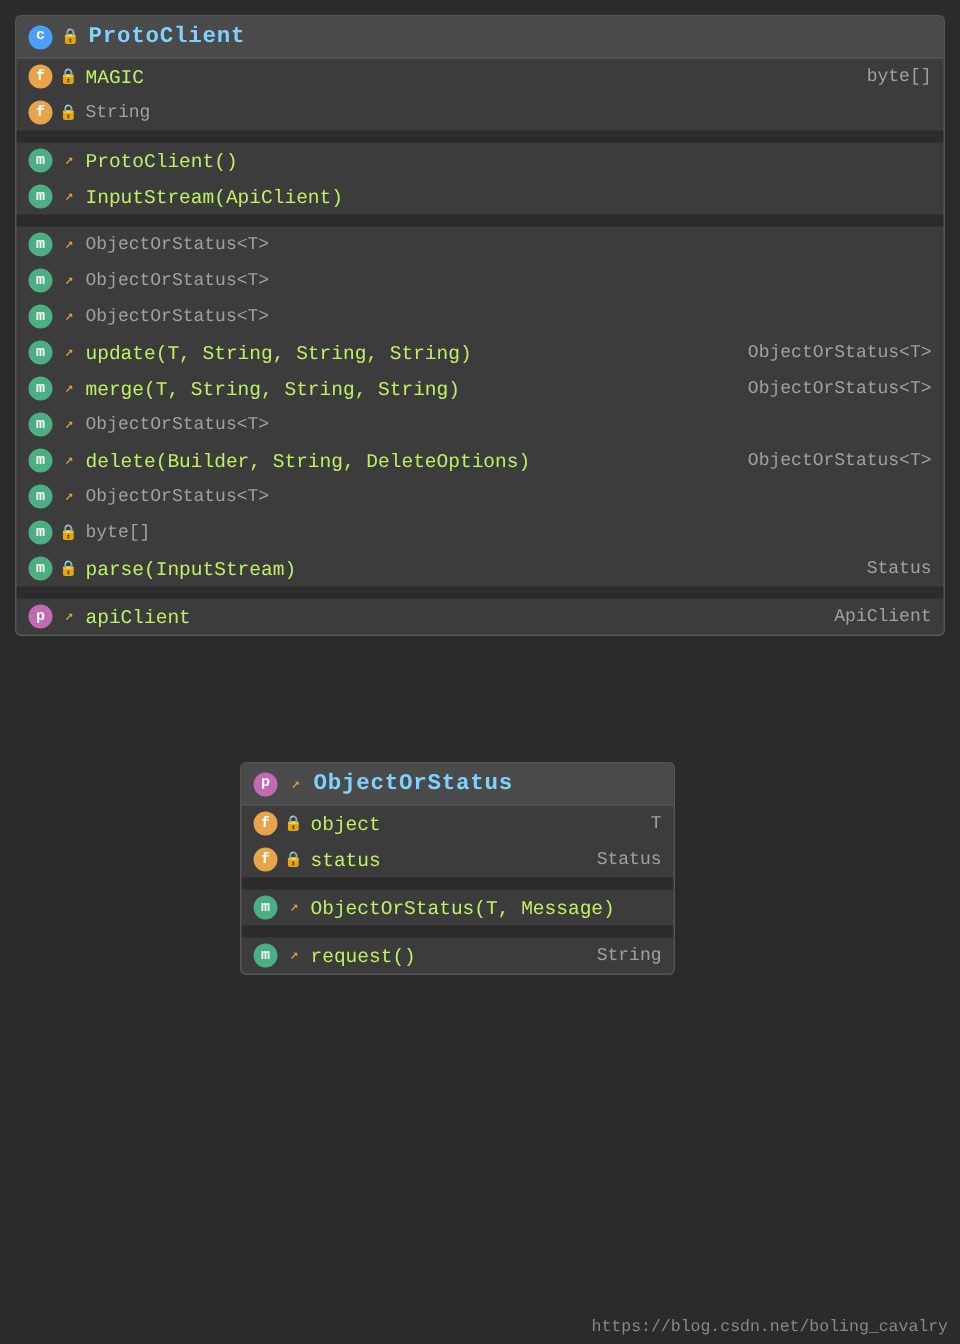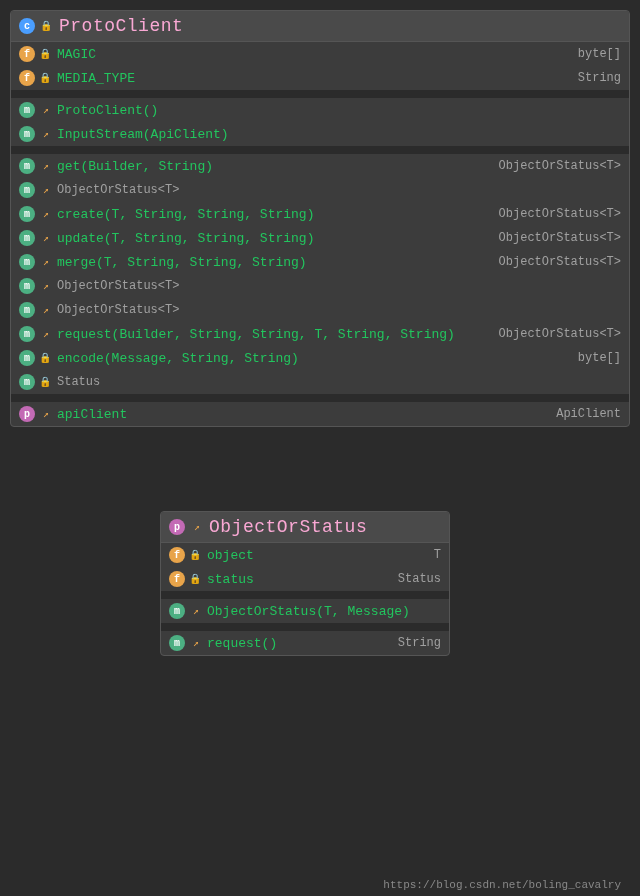"ProtoClient" .card-header .title { color: #f9a8d4 -> #7dd3fc; font-size: 18px -> 15px; font-weight: normal -> bold }
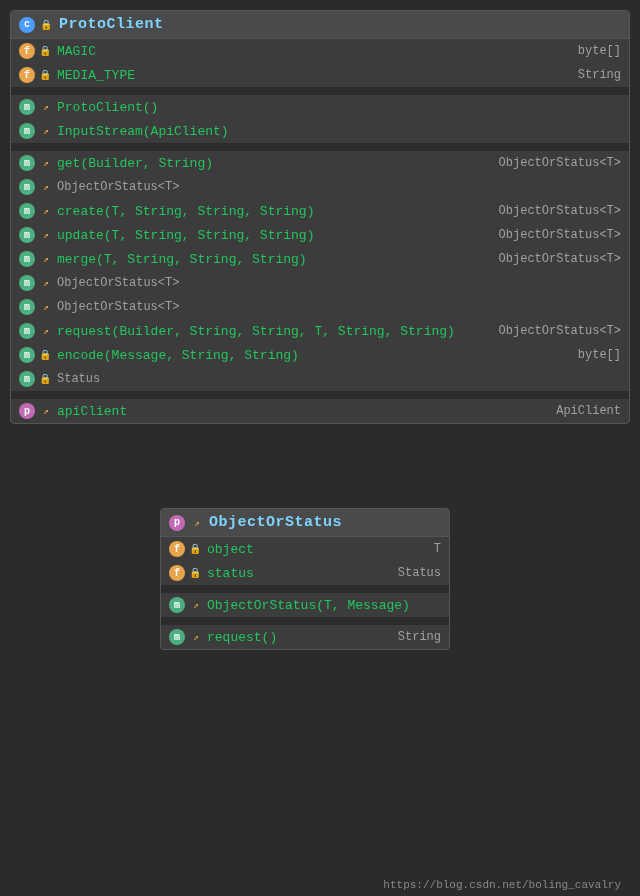"MAGIC" .member-name { color: #22c55e -> #bef264 }
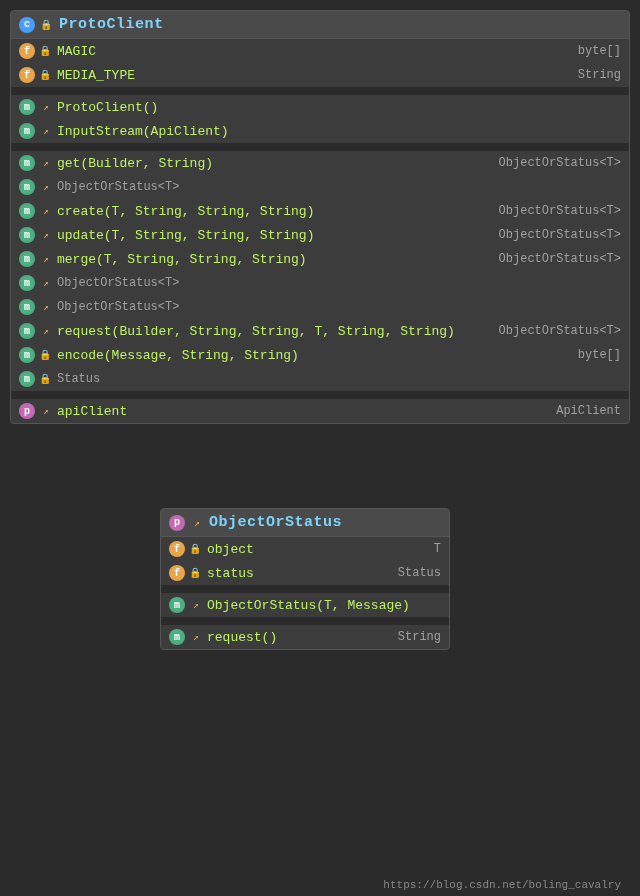"MEDIA_TYPE" span.member-name { html: <span>MEDIA_TYPE</span> -> none }
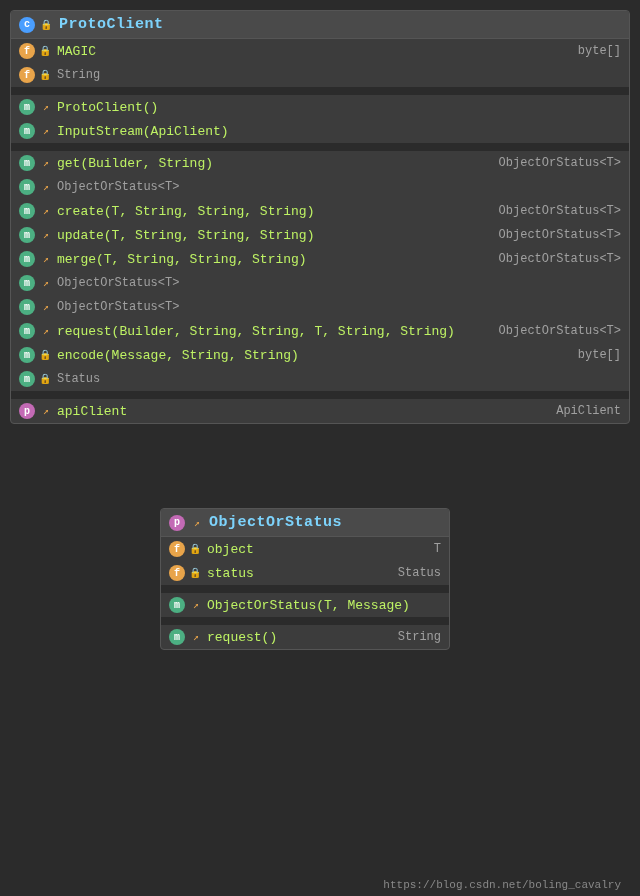"get(Builder, String)" span.member-name { html: <span>get(Builder, String)</span> -> none }
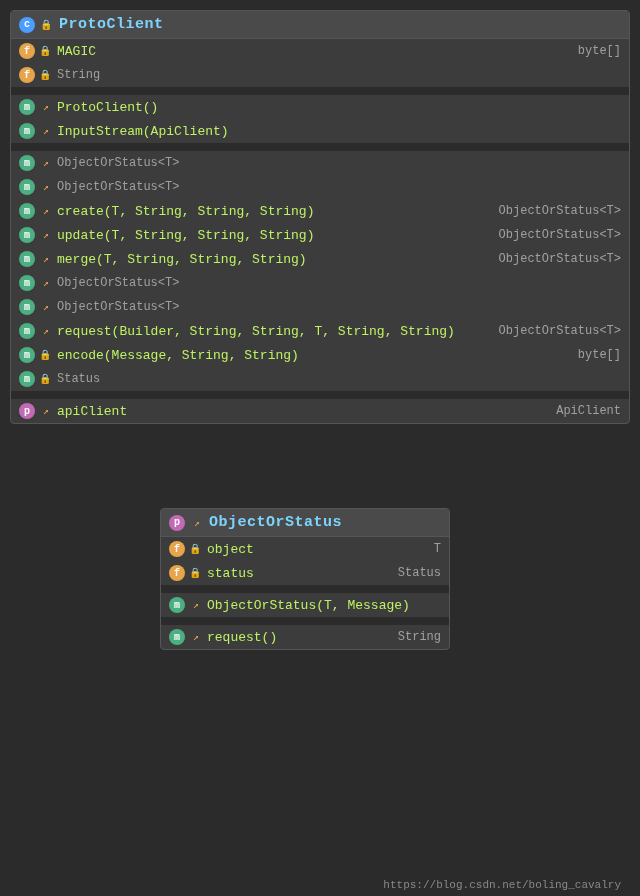"create(T, String, String, String)" span.member-name { html: <span>create(T, String, String, String)</span> -> none }
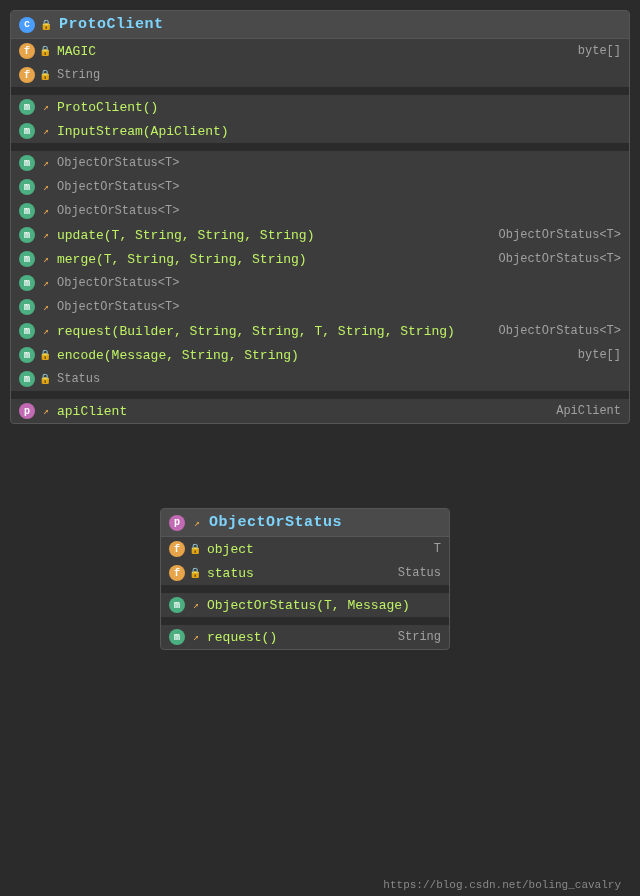"delete(Builder, String, DeleteOptions)" span.member-name { html: none -> <span>delete(Builder, String, DeleteOptions)</span> }
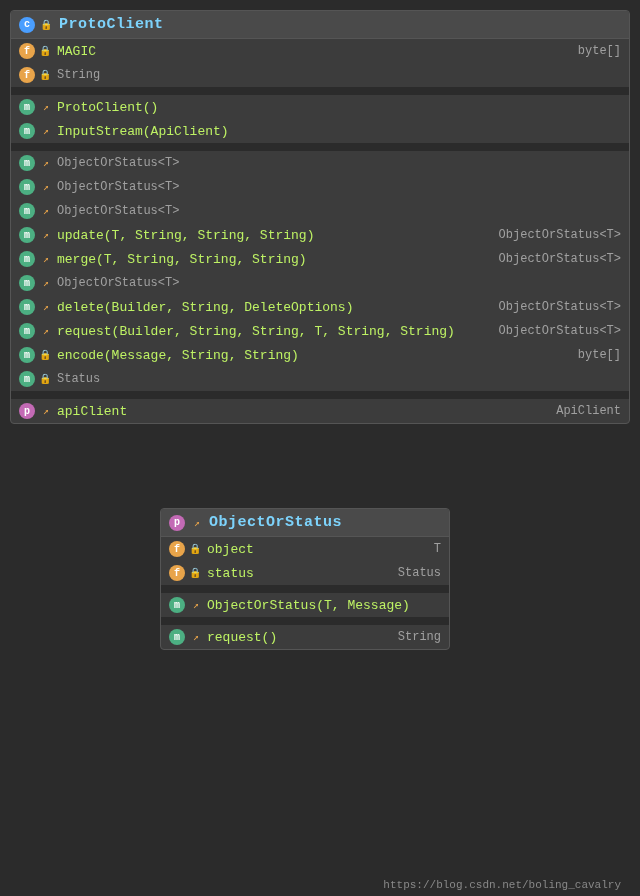"request(Builder, String, String, T," span.member-name { html: <span>request(Builder, String, String, T, String, String)</span> -> none }
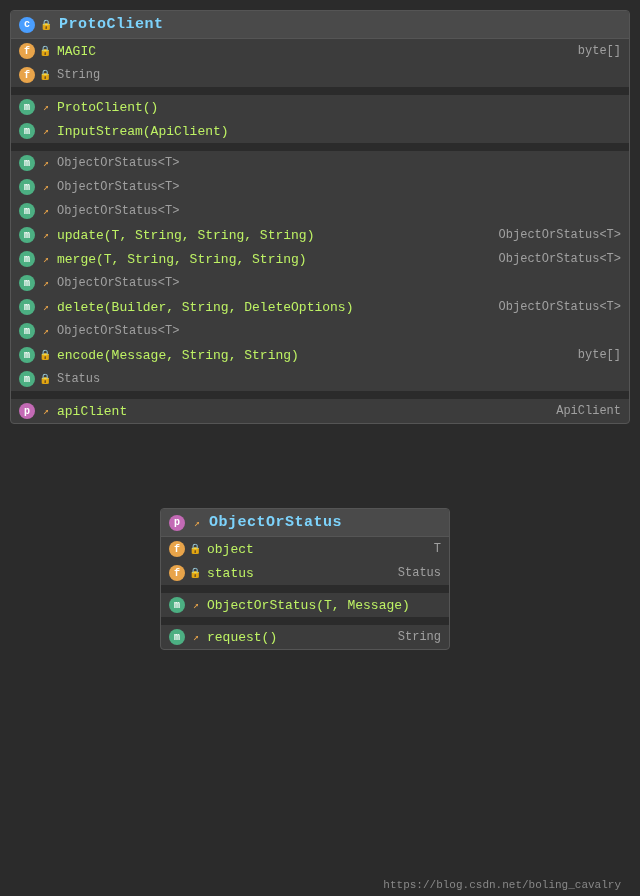"encode(Message, String, String)" span.member-name { html: <span>encode(Message, String, String)</span> -> none }
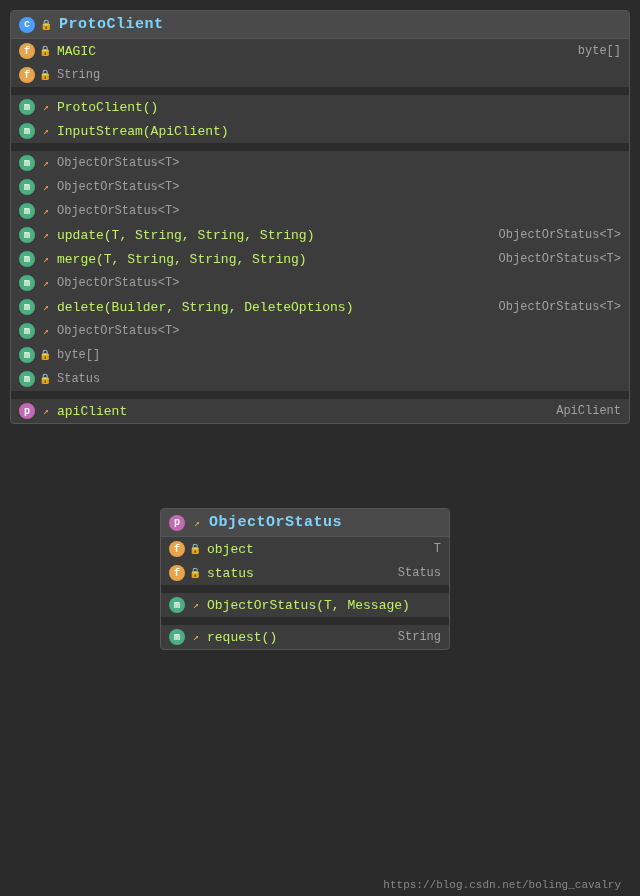"parse(InputStream)" span.member-name { html: none -> <span>parse(InputStream)</span> }
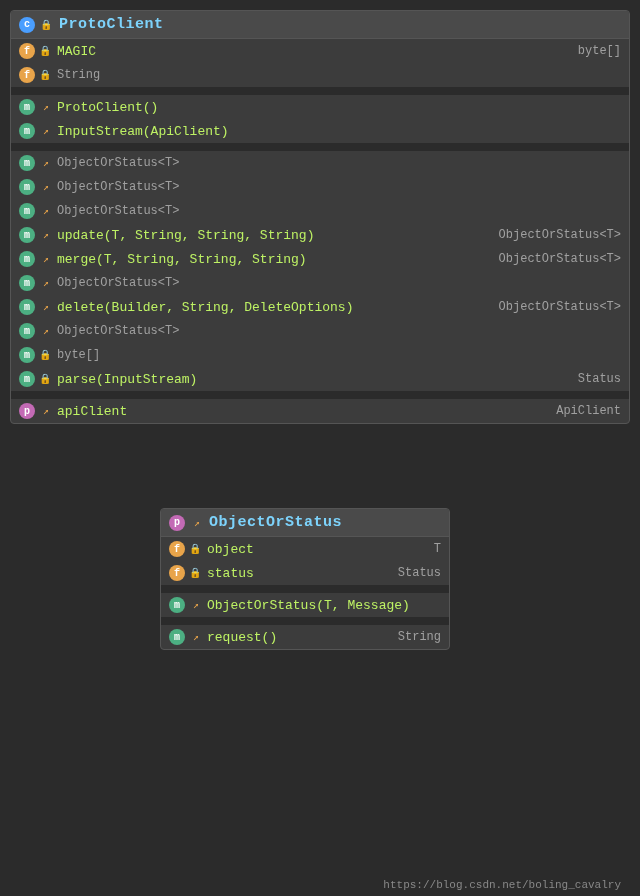"https://blog.csdn.net/boling_cavalry" .watermark { right: 19px -> 8px }
